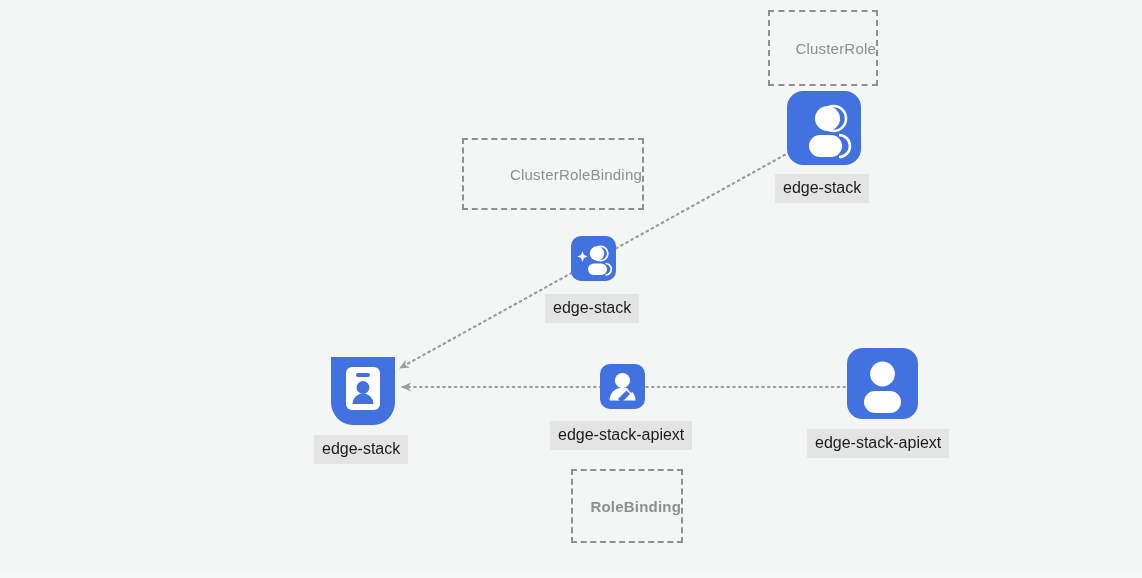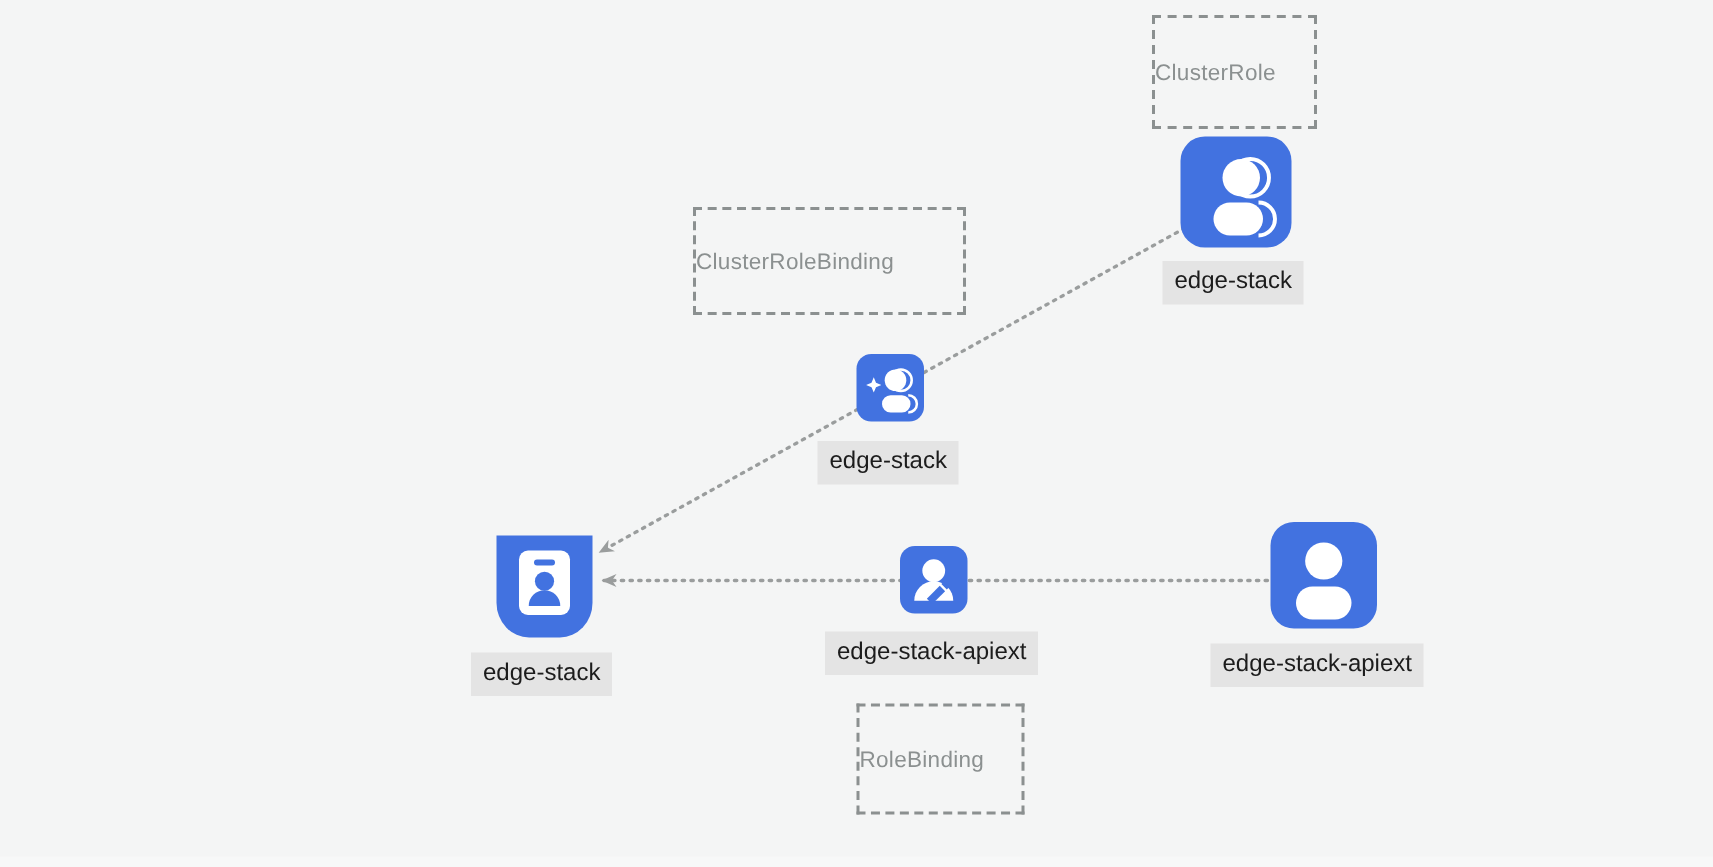"ClusterRole" .kindbox { justify-content: flex-start -> flex-end }
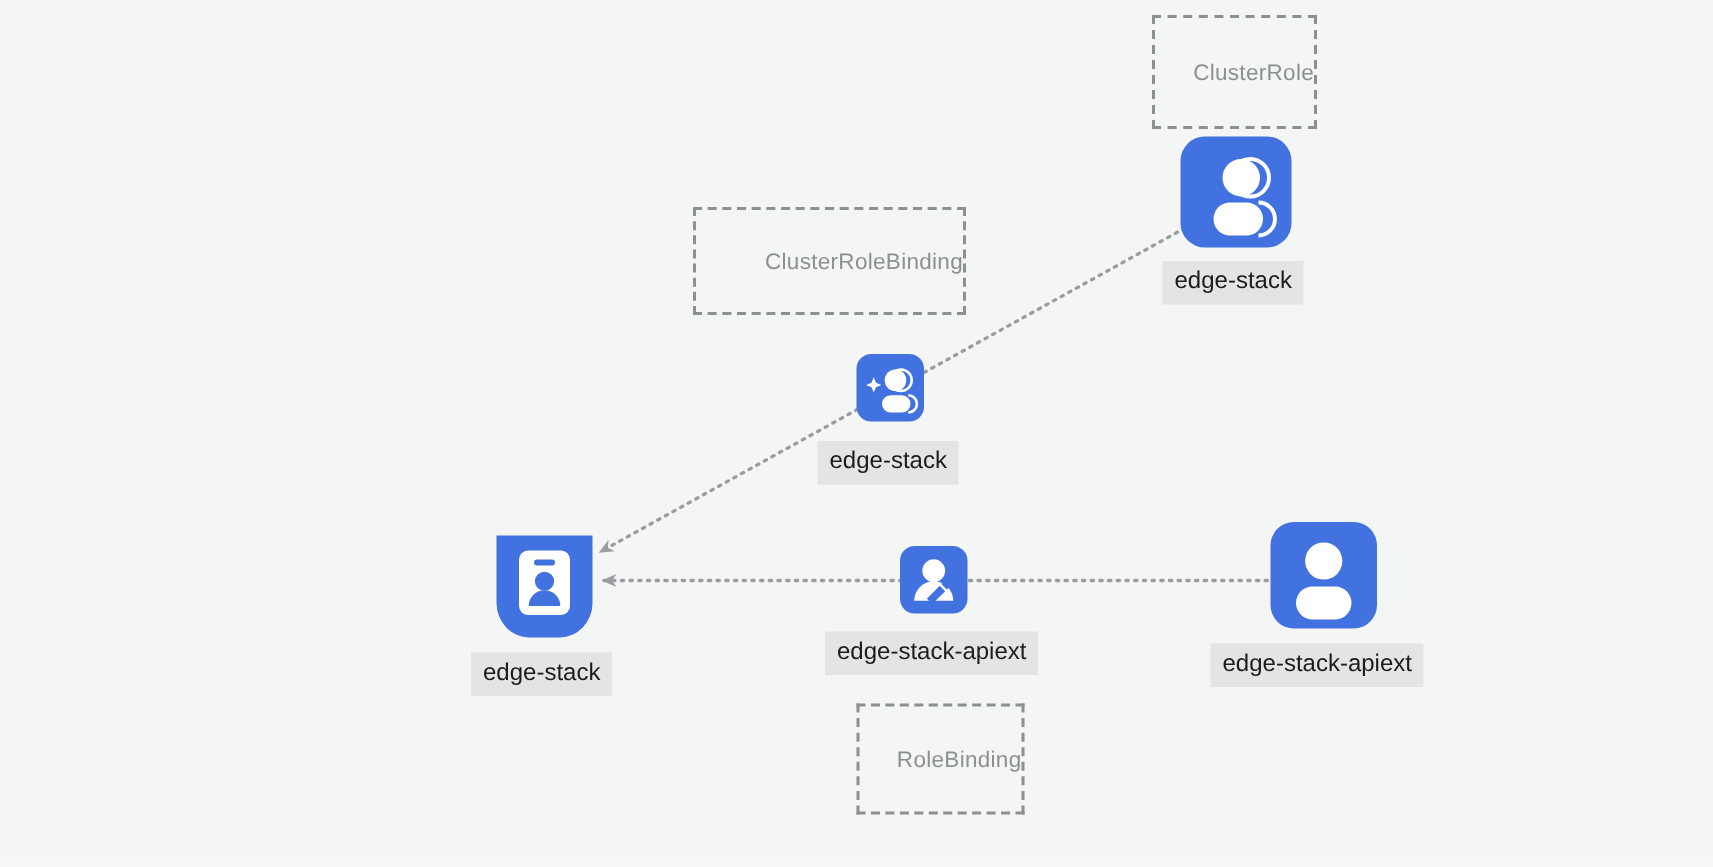"RoleBinding" div.kindbox { font-weight: none -> bold }
